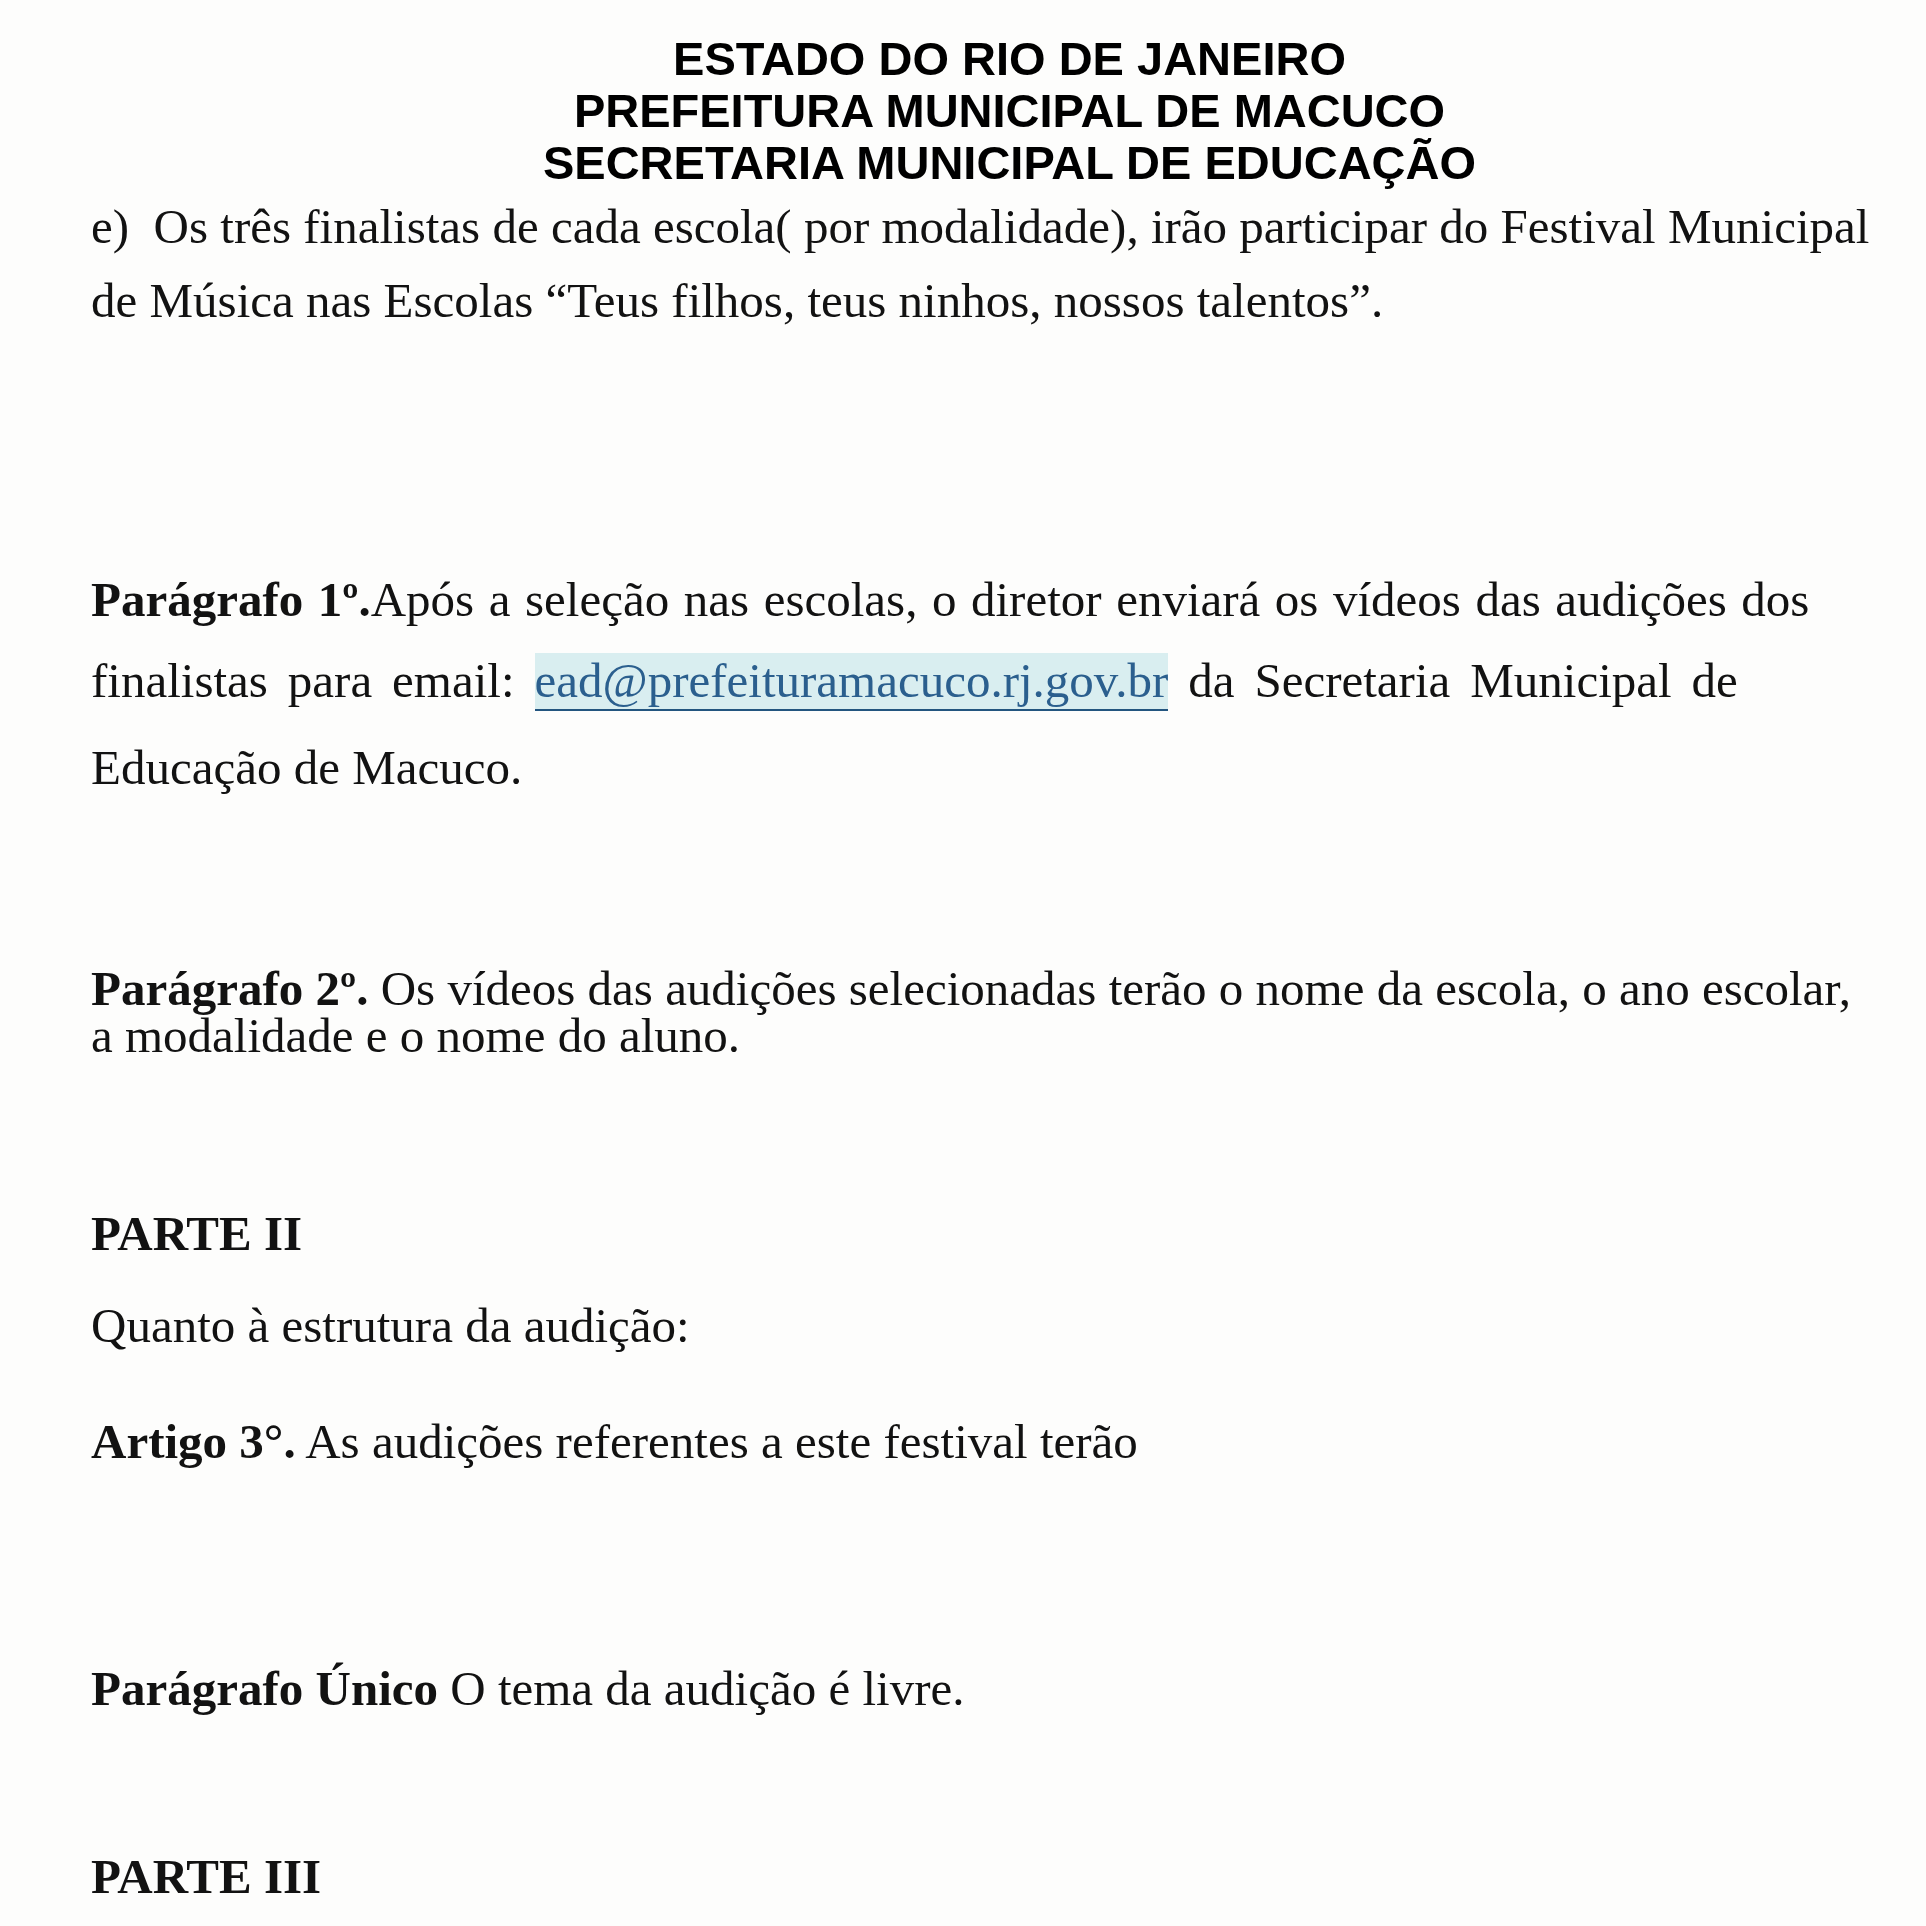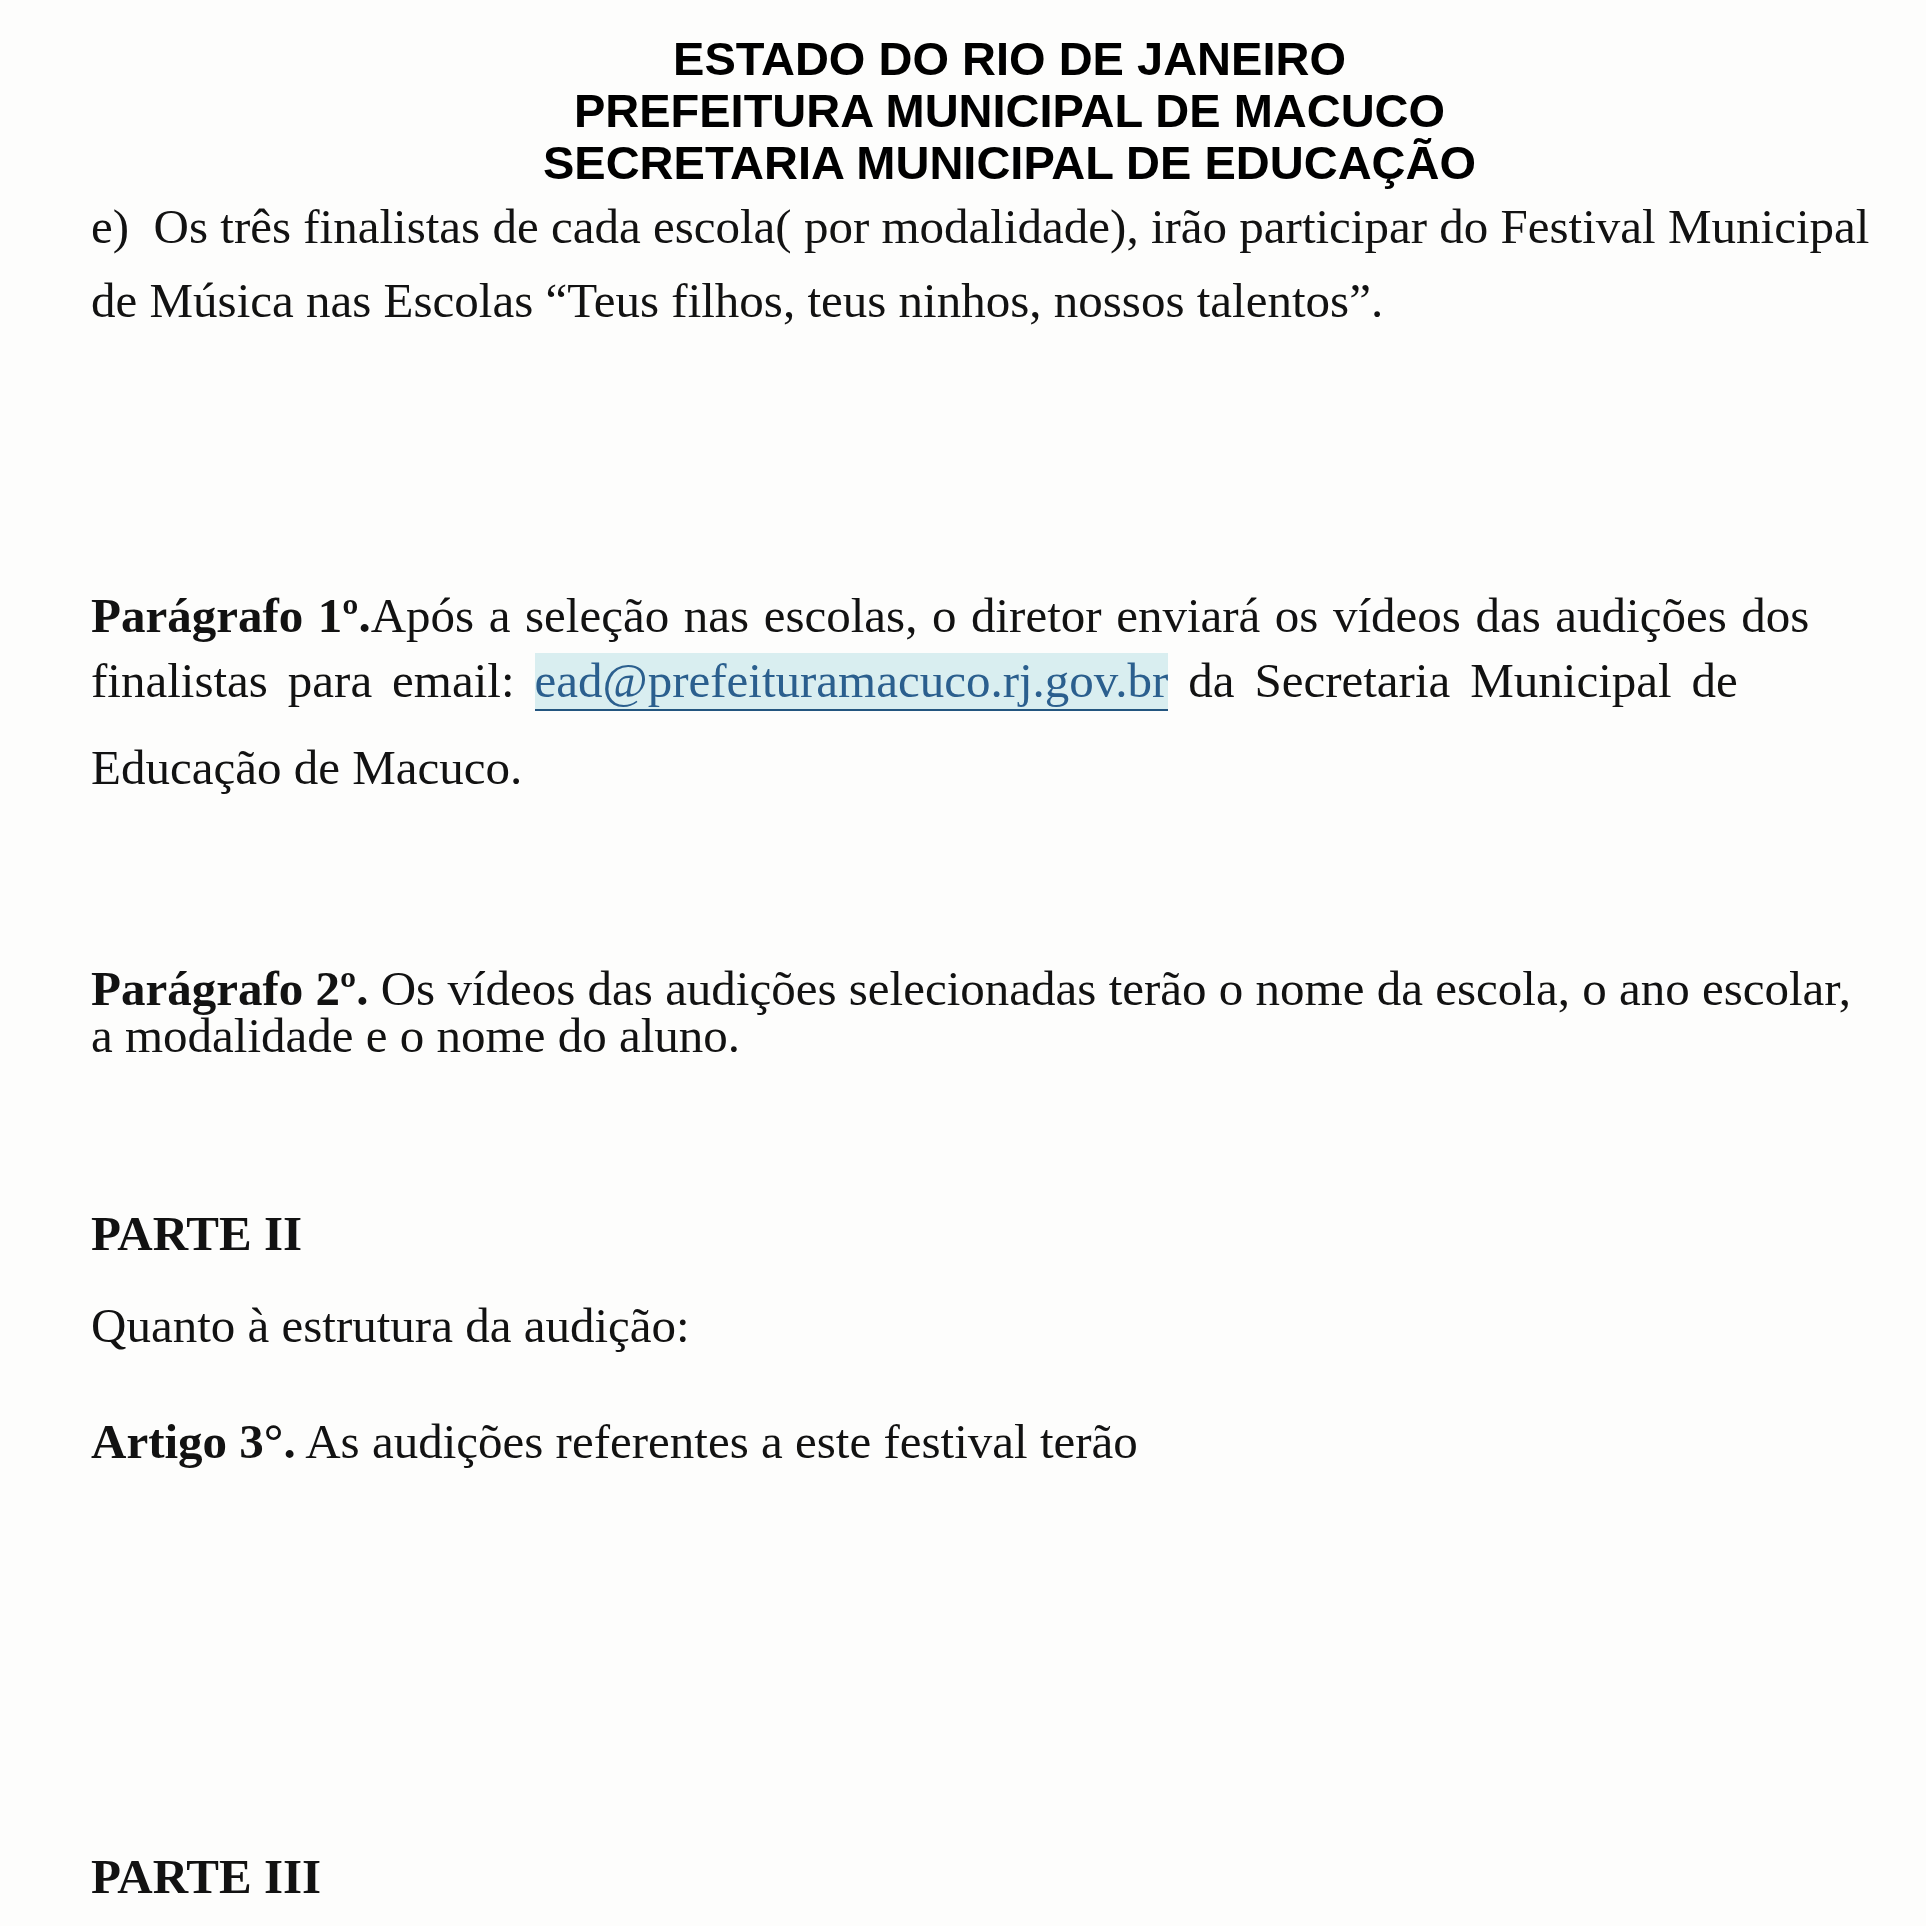"Parágrafo 1º.Após a seleção nas" div.line { top: 587px -> 571px }
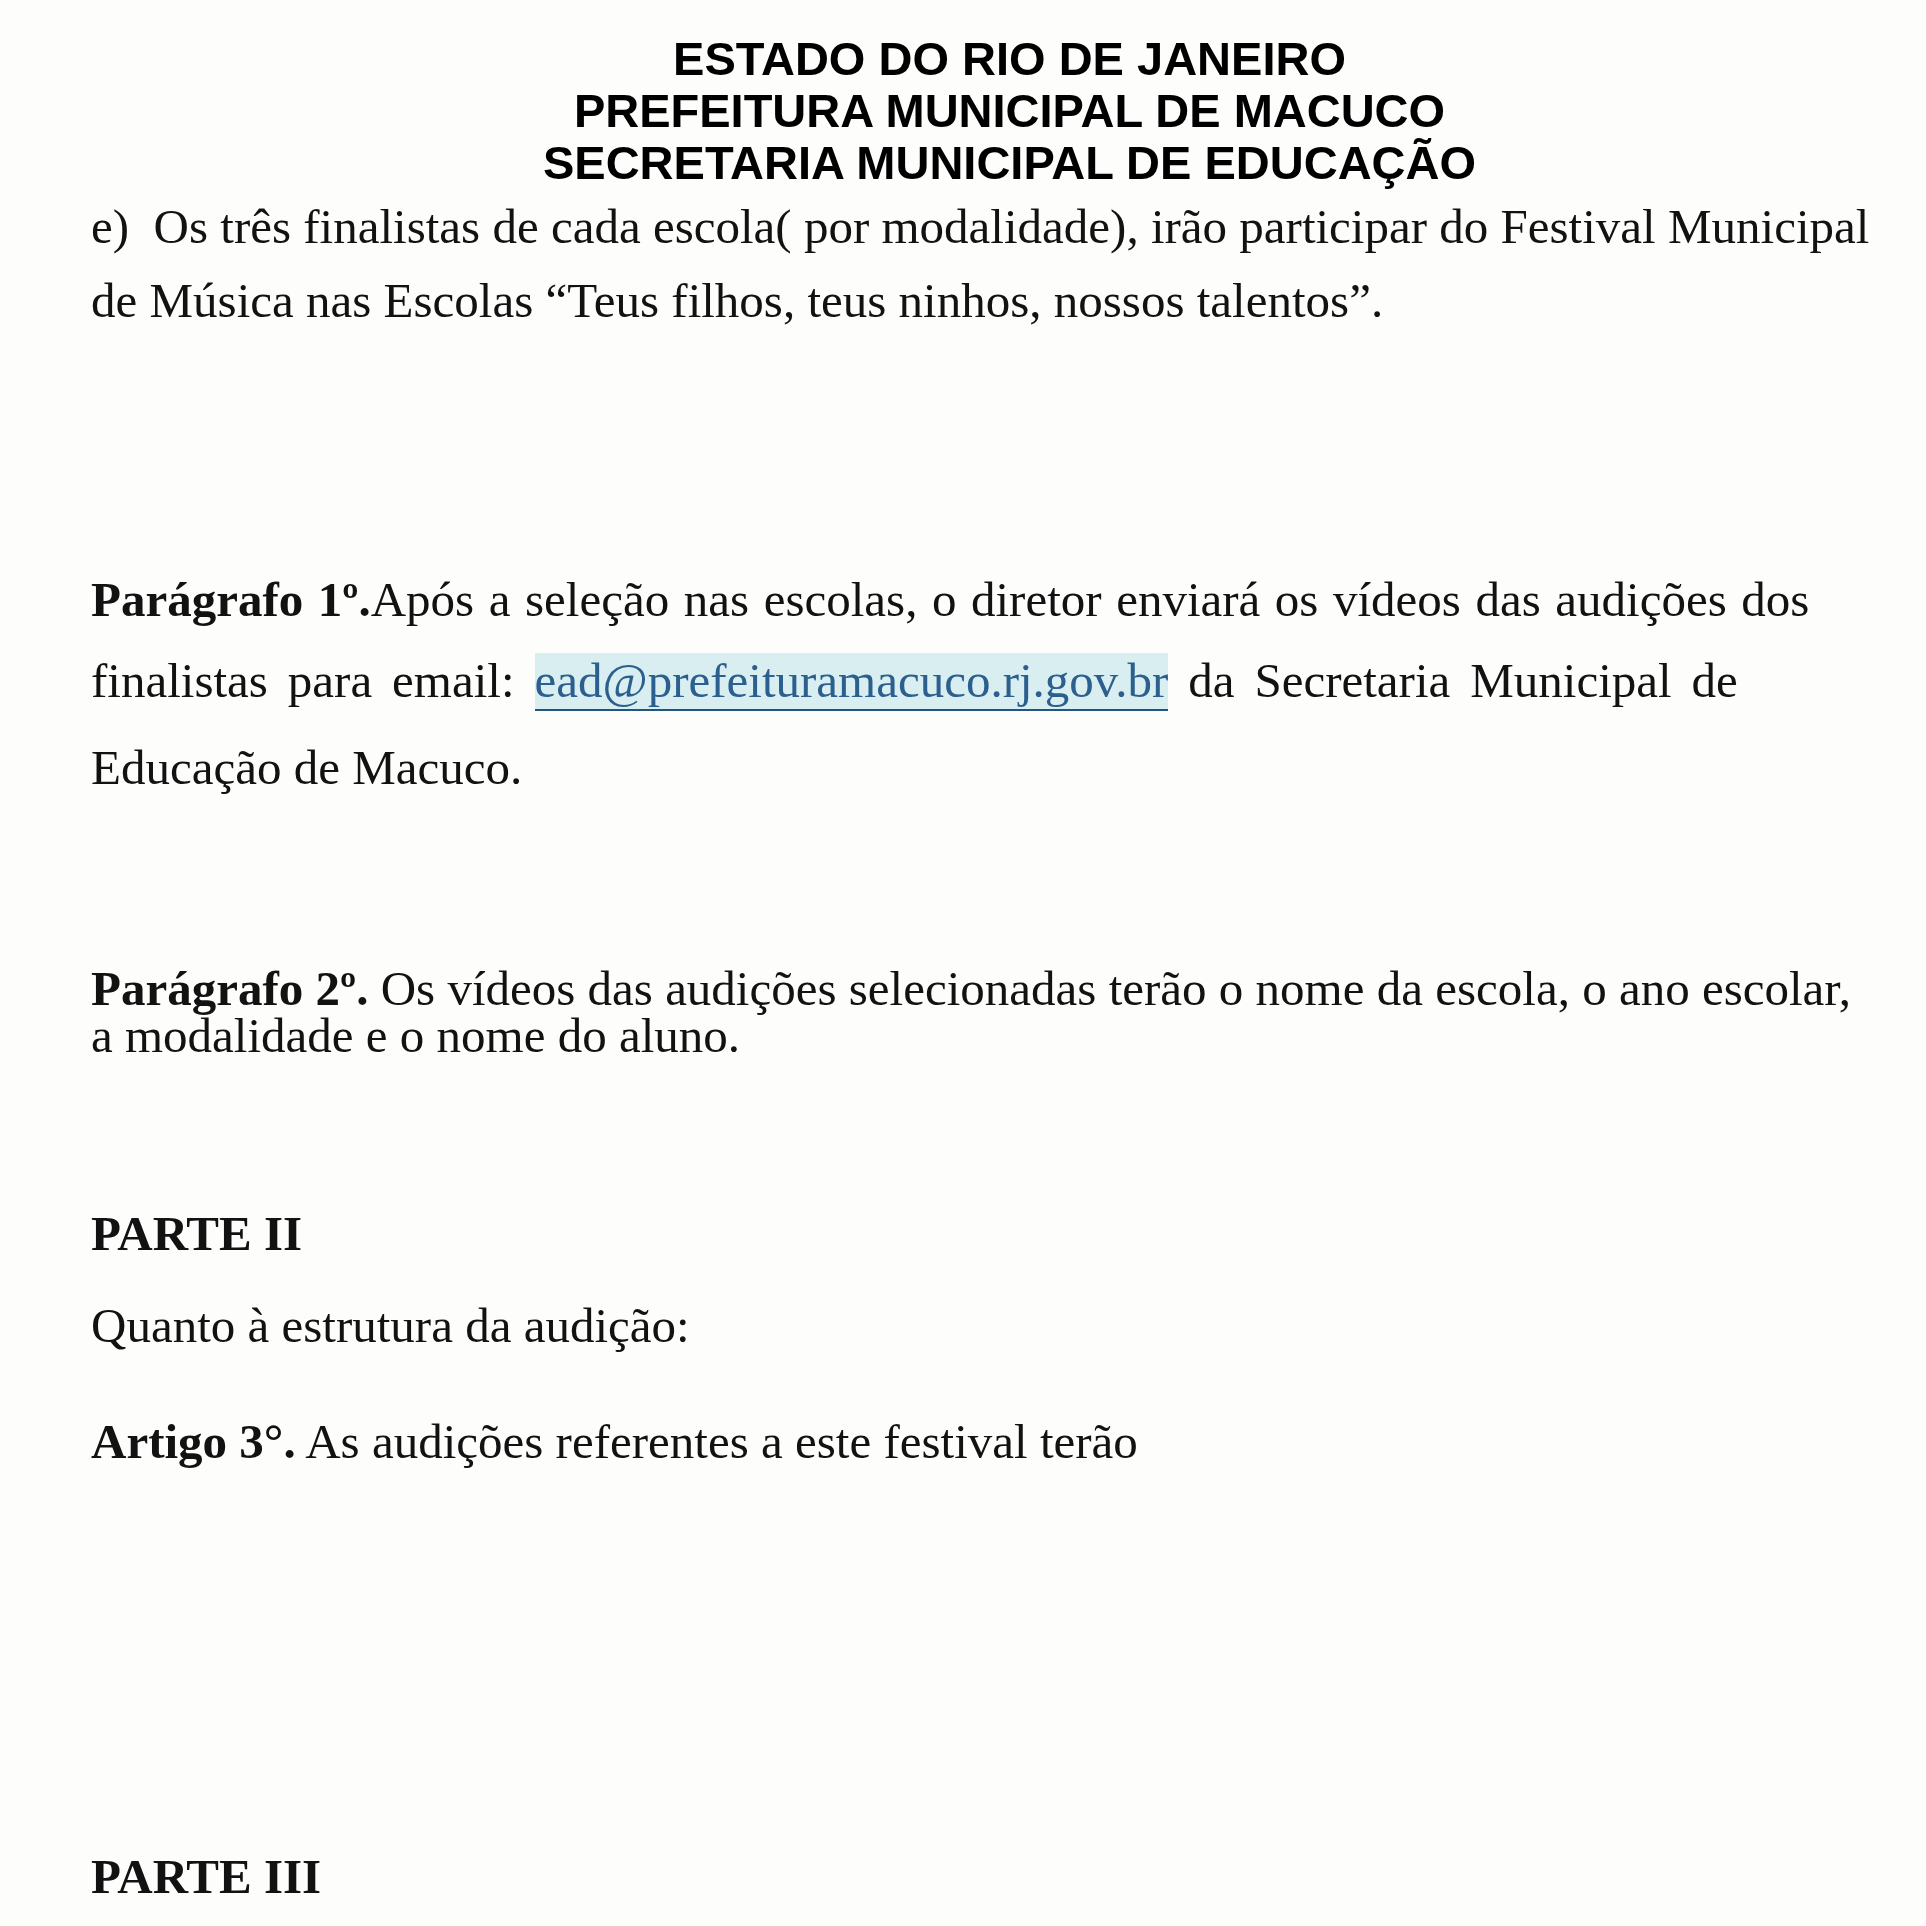"Parágrafo Único O tema da" div.line { html: none -> <div><span>Parágrafo Único</span><span> O tema da audição é livre.</span></div> }
